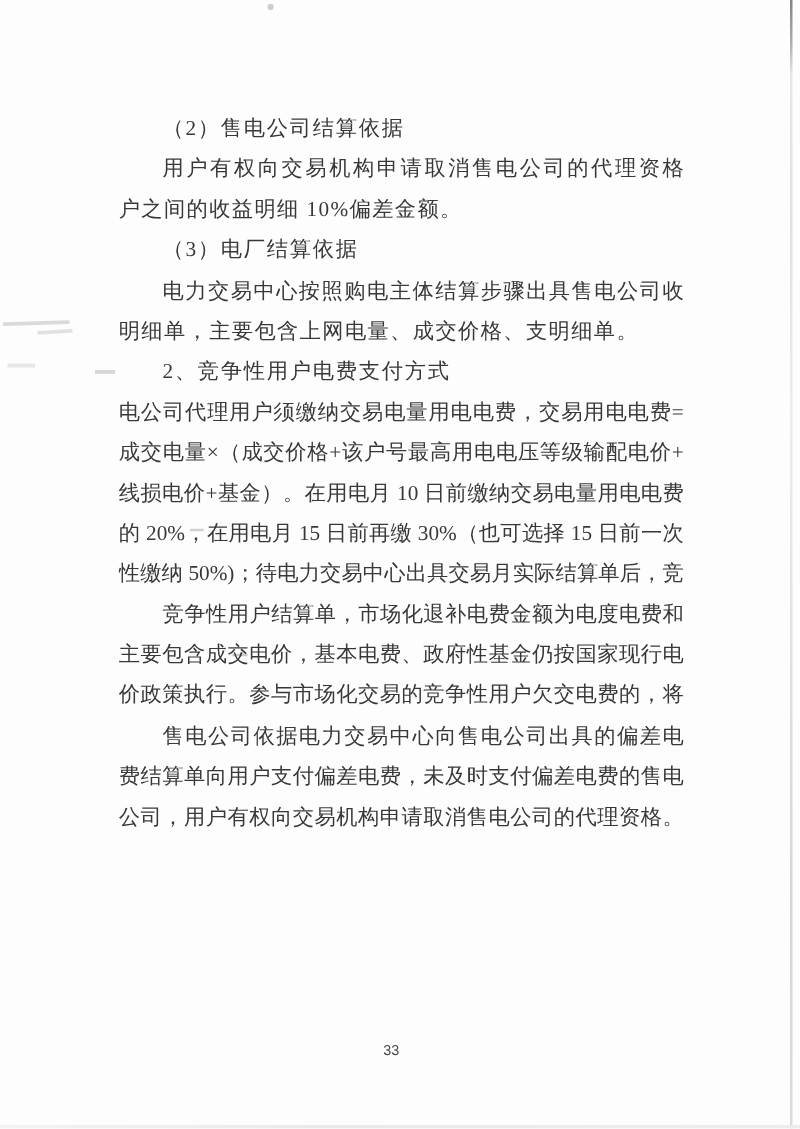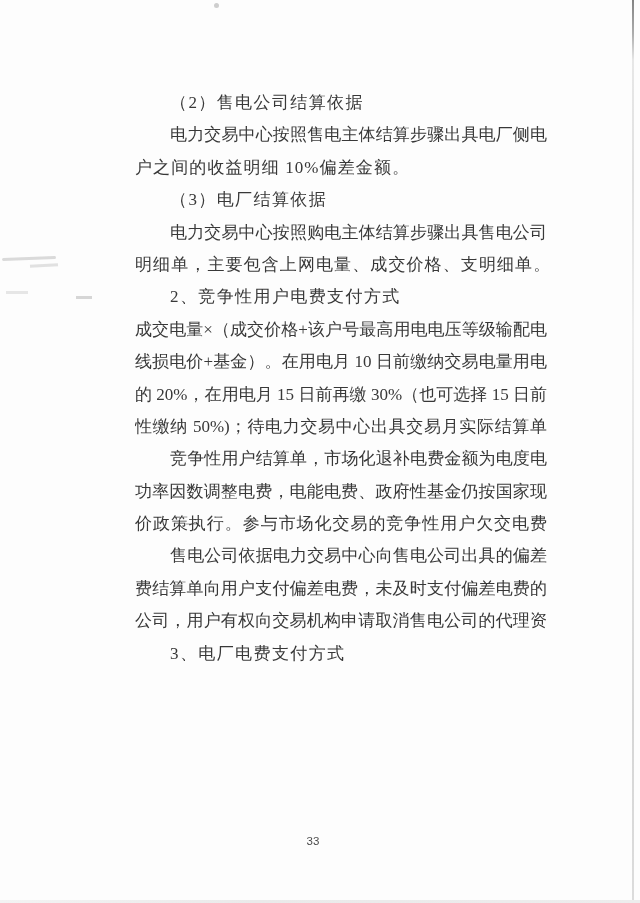"（2）售电公司结算依据" .line { margin-left: 40px -> none }
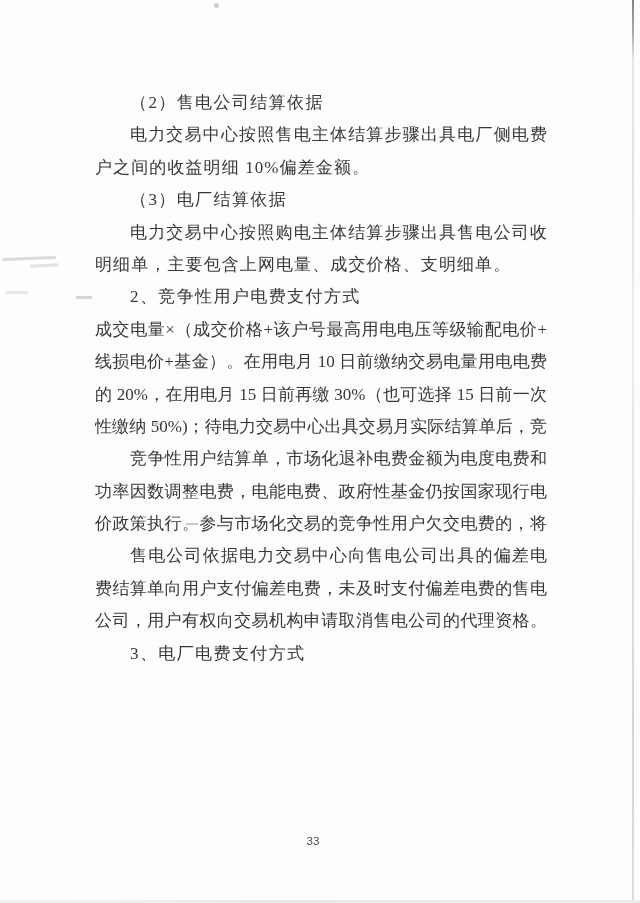"电力交易中心按照售电主体结算步骤出具电厂侧电费" div.line { text: 电力交易中心按照售电主体结算步骤出具电厂侧电费 -> 用户有权向交易机构申请取消售电公司的代理资格 }
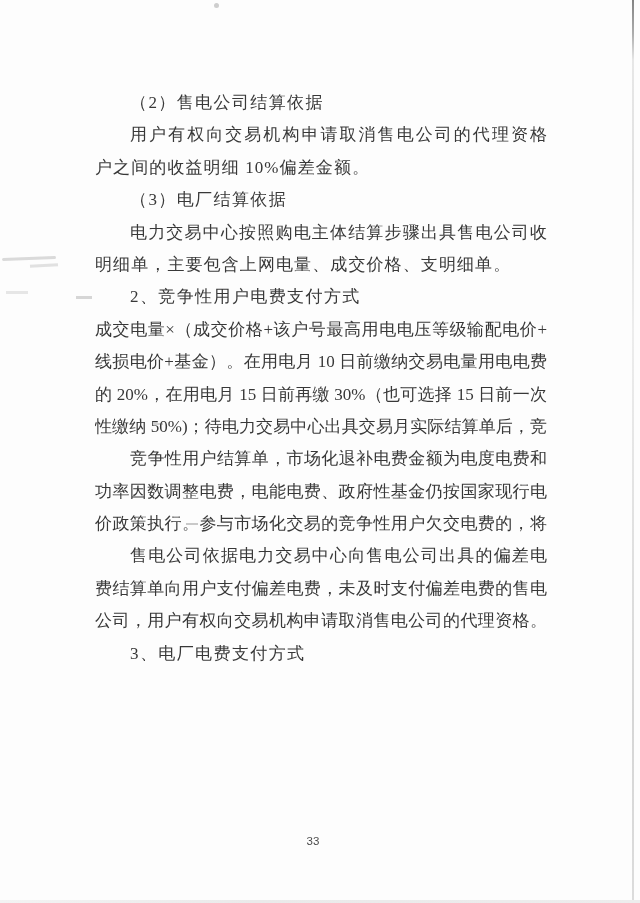"电公司代理用户须缴纳交易电量用电电费，交易用电电费=" div.line { html: none -> <div>电公司代理用户须缴纳交易电量用电电费，交易用电电费=</div> }
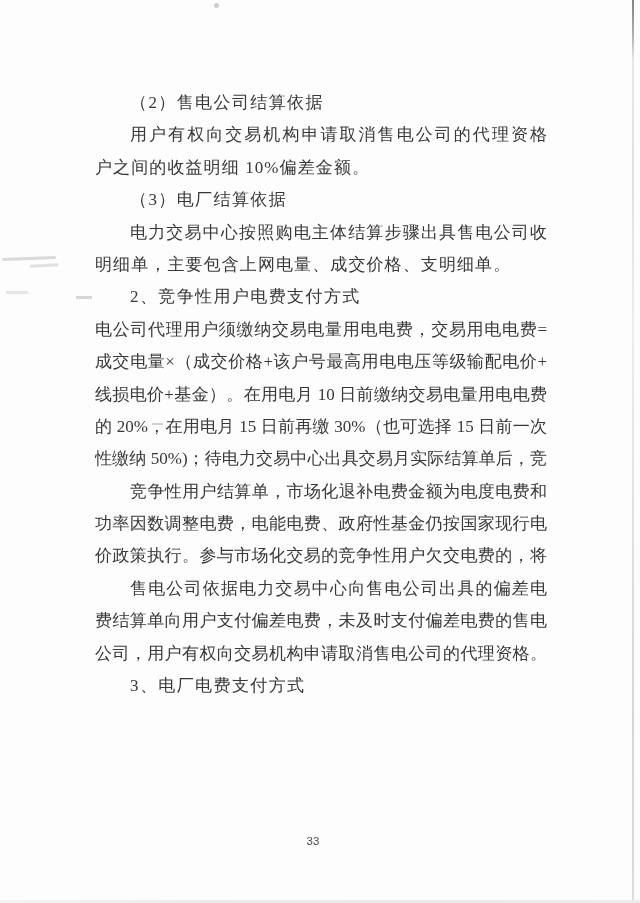"功率因数调整电费，电能电费、政府性基金仍按国家现行电" div.line { text: 功率因数调整电费，电能 -> 主要包含成交电价，基本 }
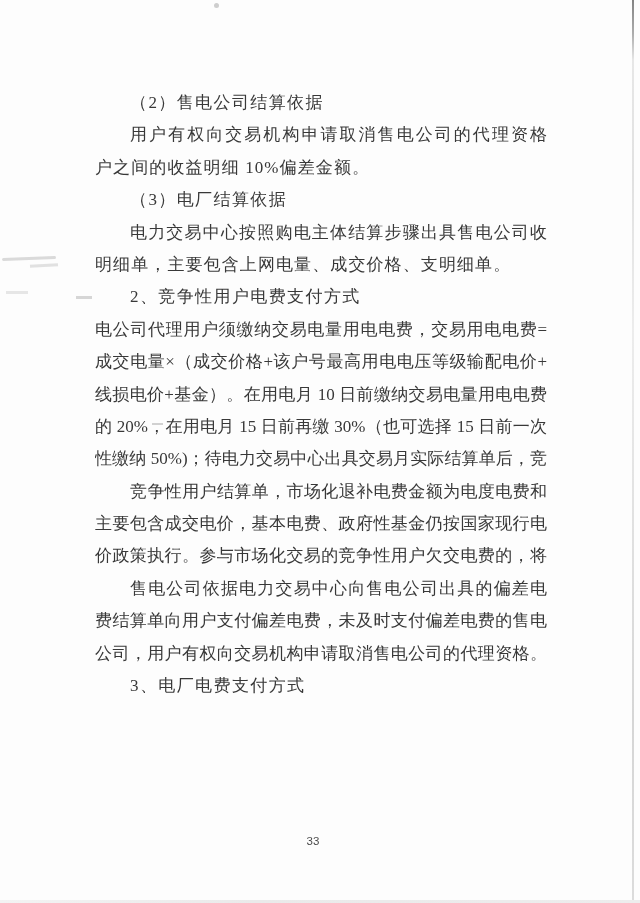"3、电厂电费支付方式" div.line { html: <div>3、电厂电费支付方式</div> -> none }
